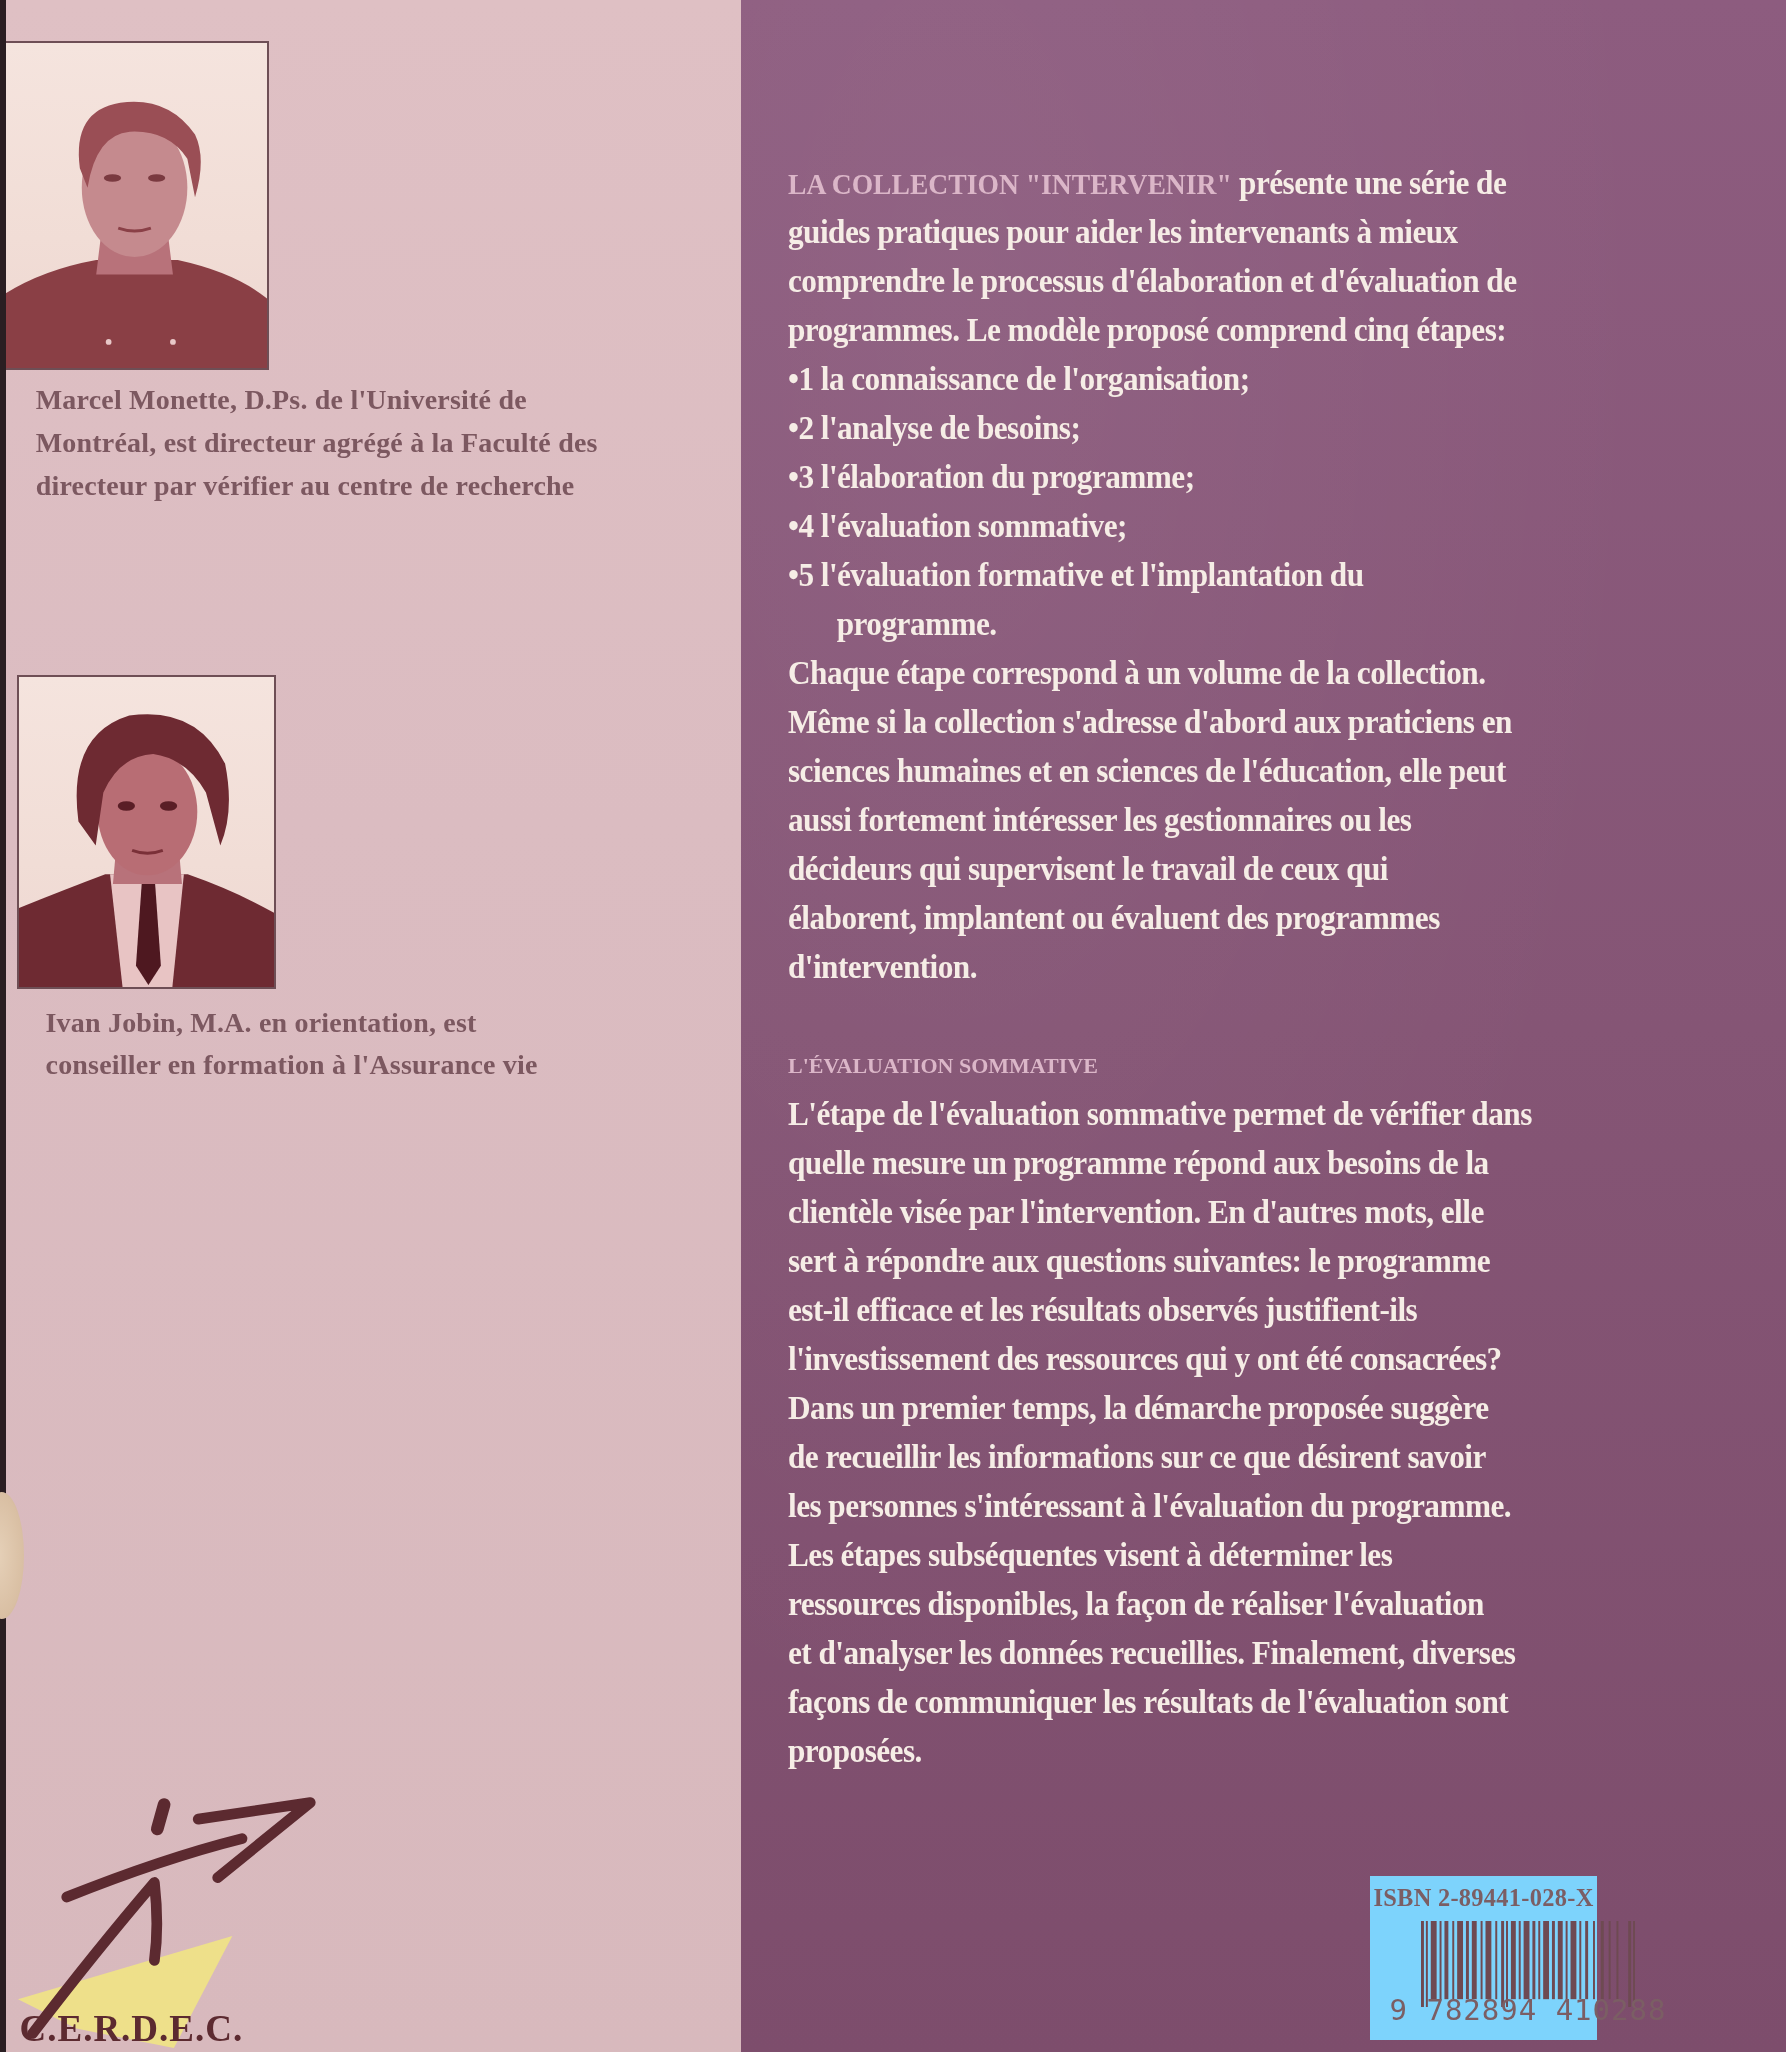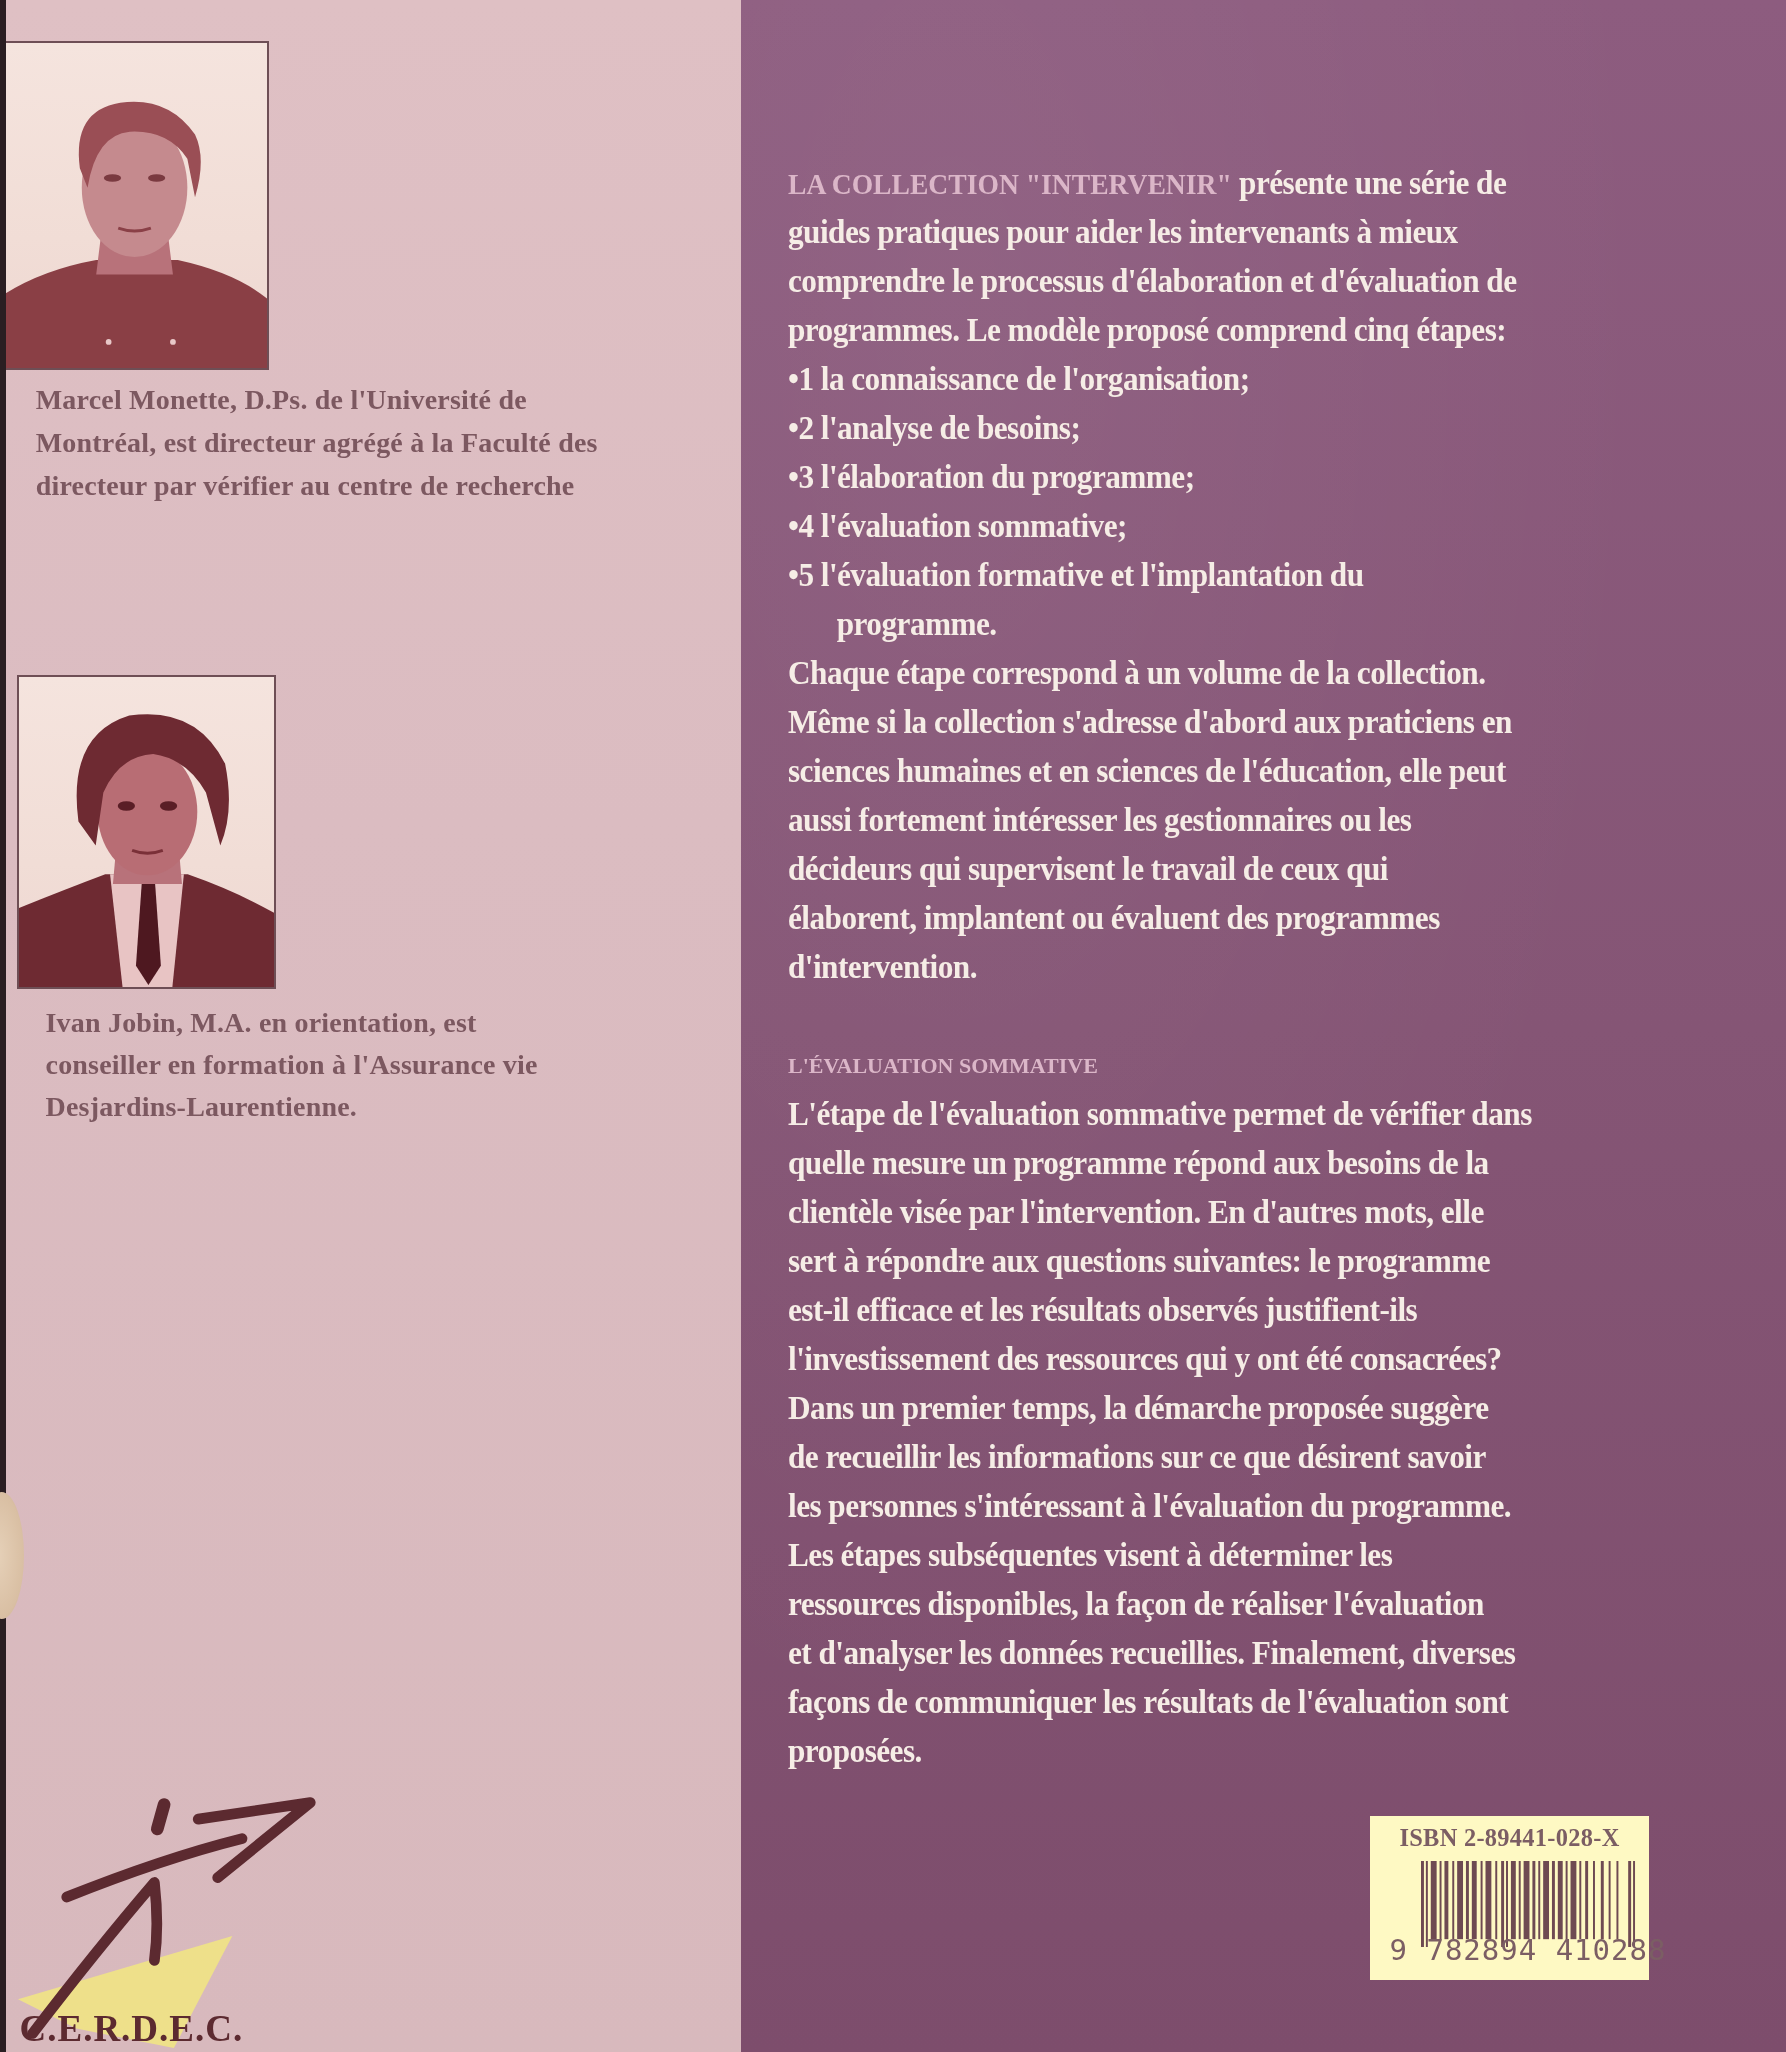"Desjardins-Laurentienne." div { html: <div>Desjardins-Laurentienne.</div> -> none }
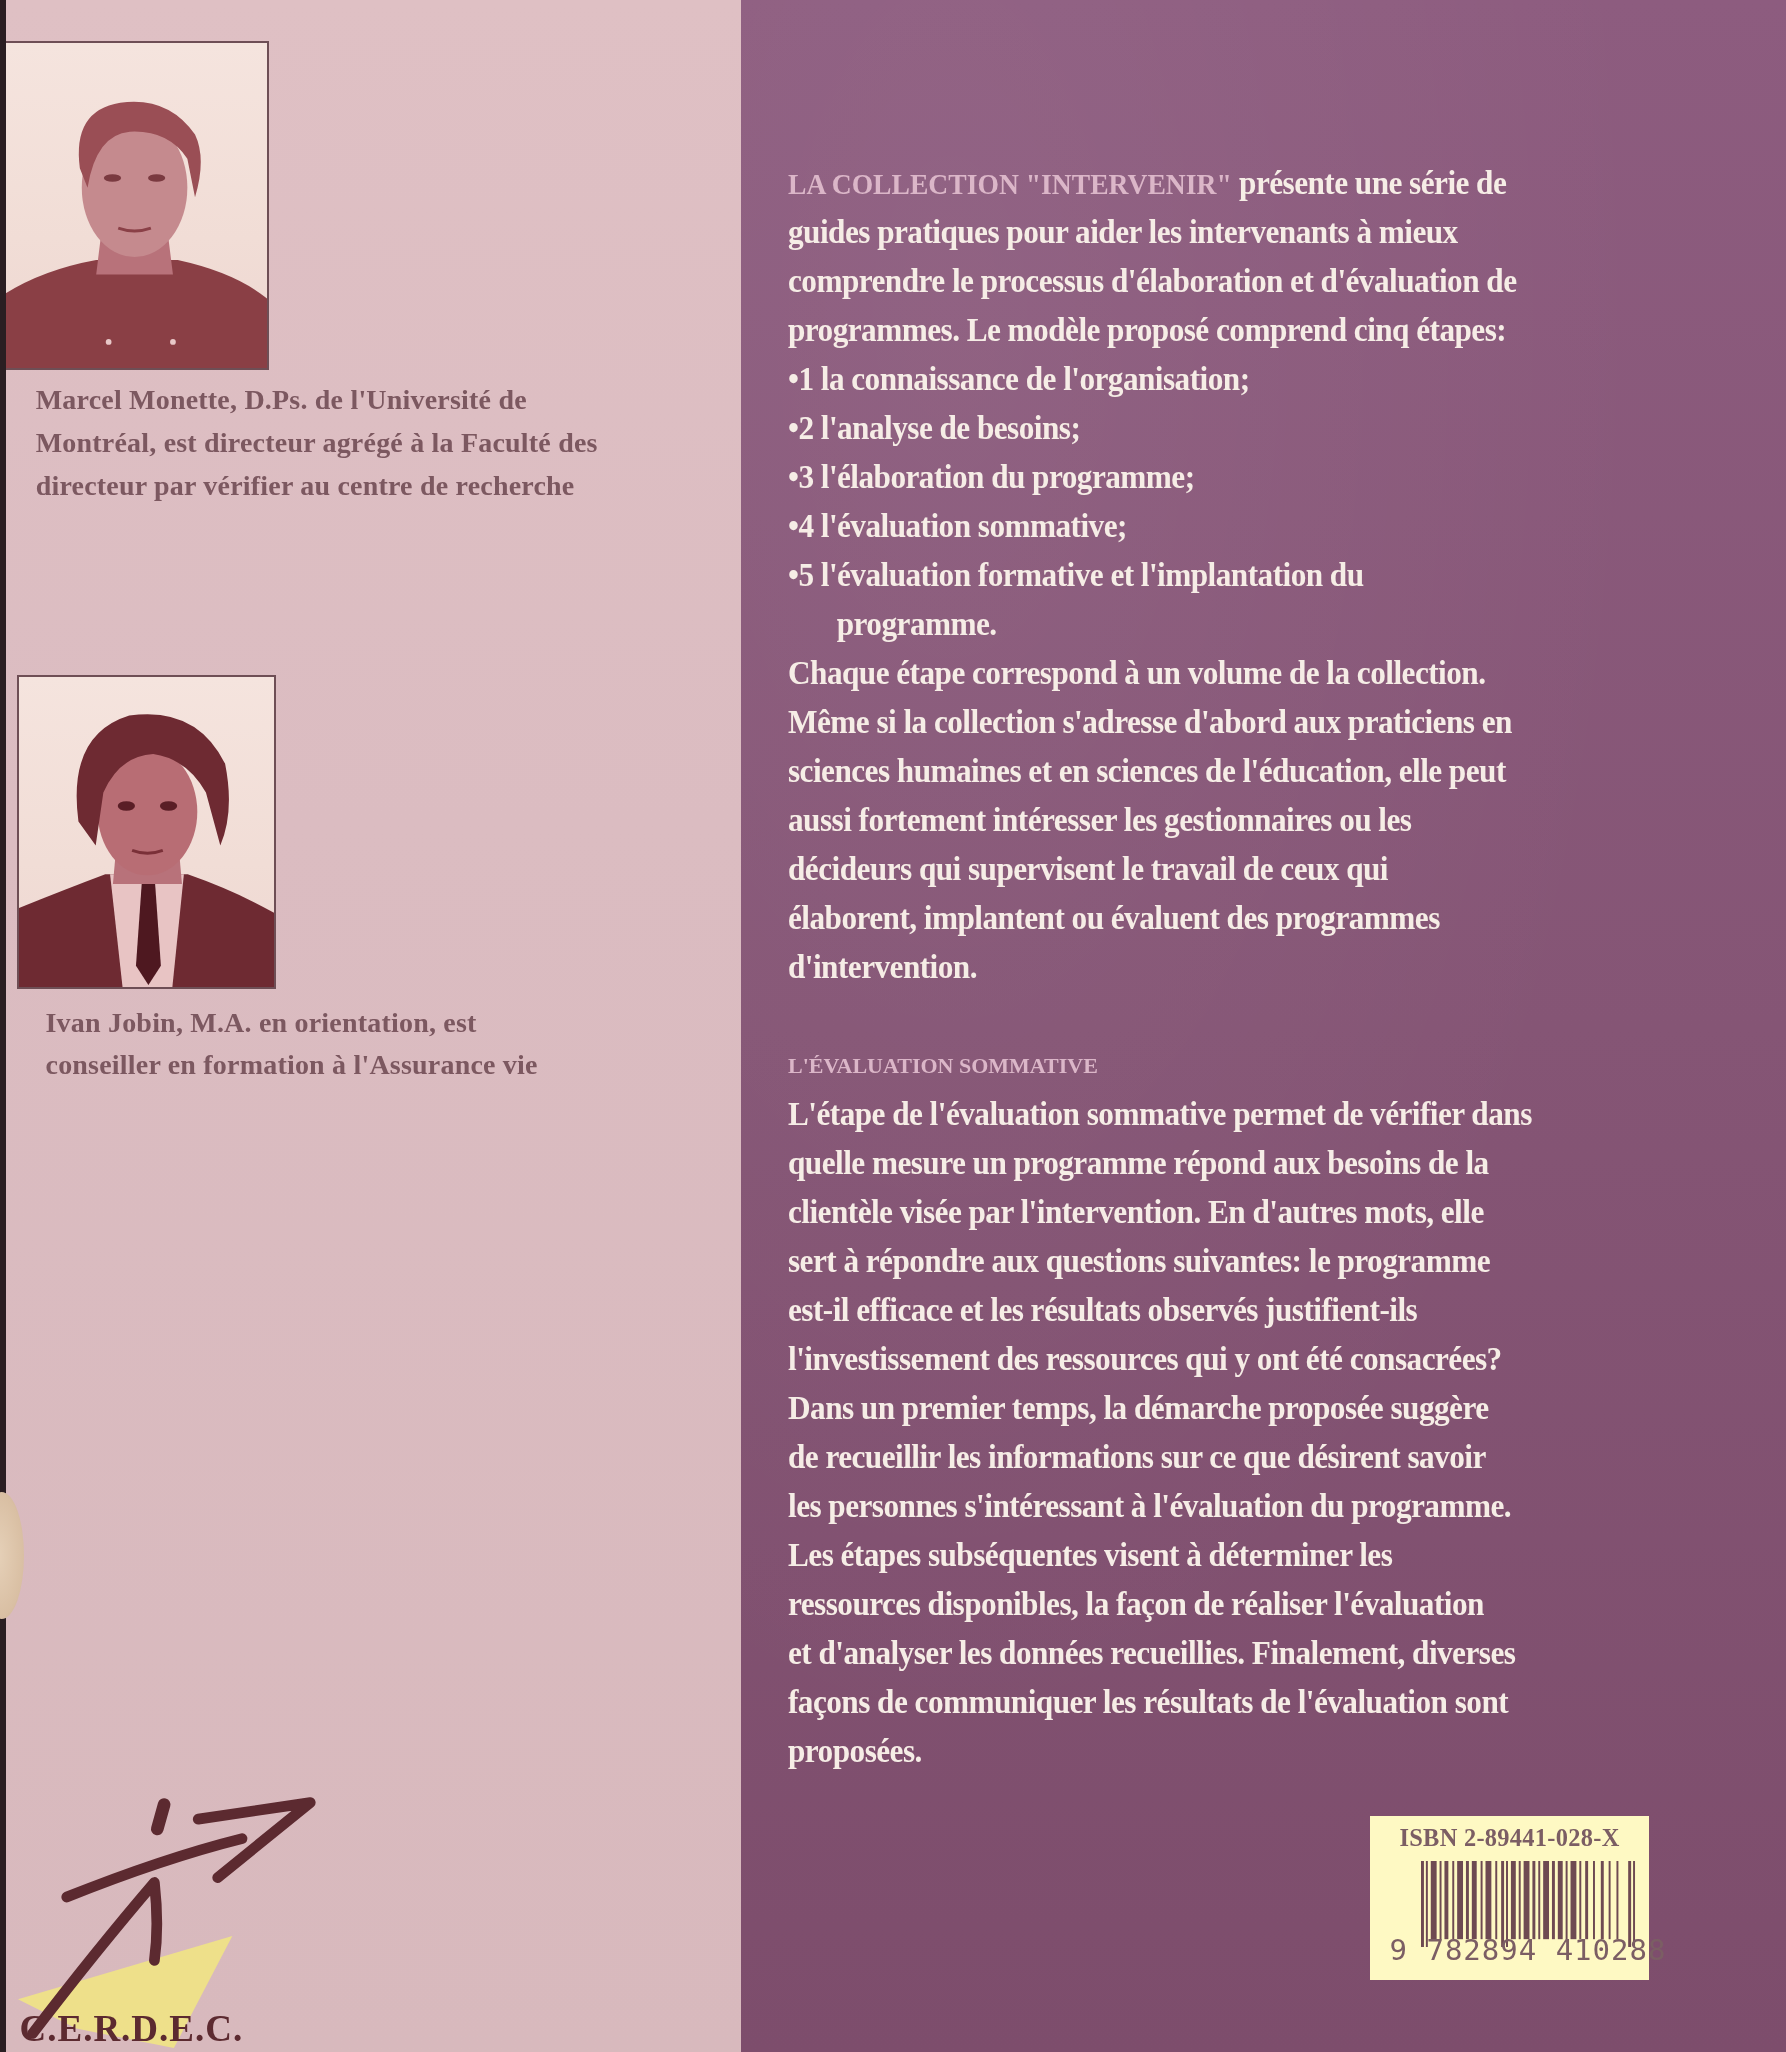"ISBN 2-89441-028-X" .isbn-box { background: #fef9c3 -> #7dd3fc; top: 1816px -> 1876px; width: 279px -> 227px }
